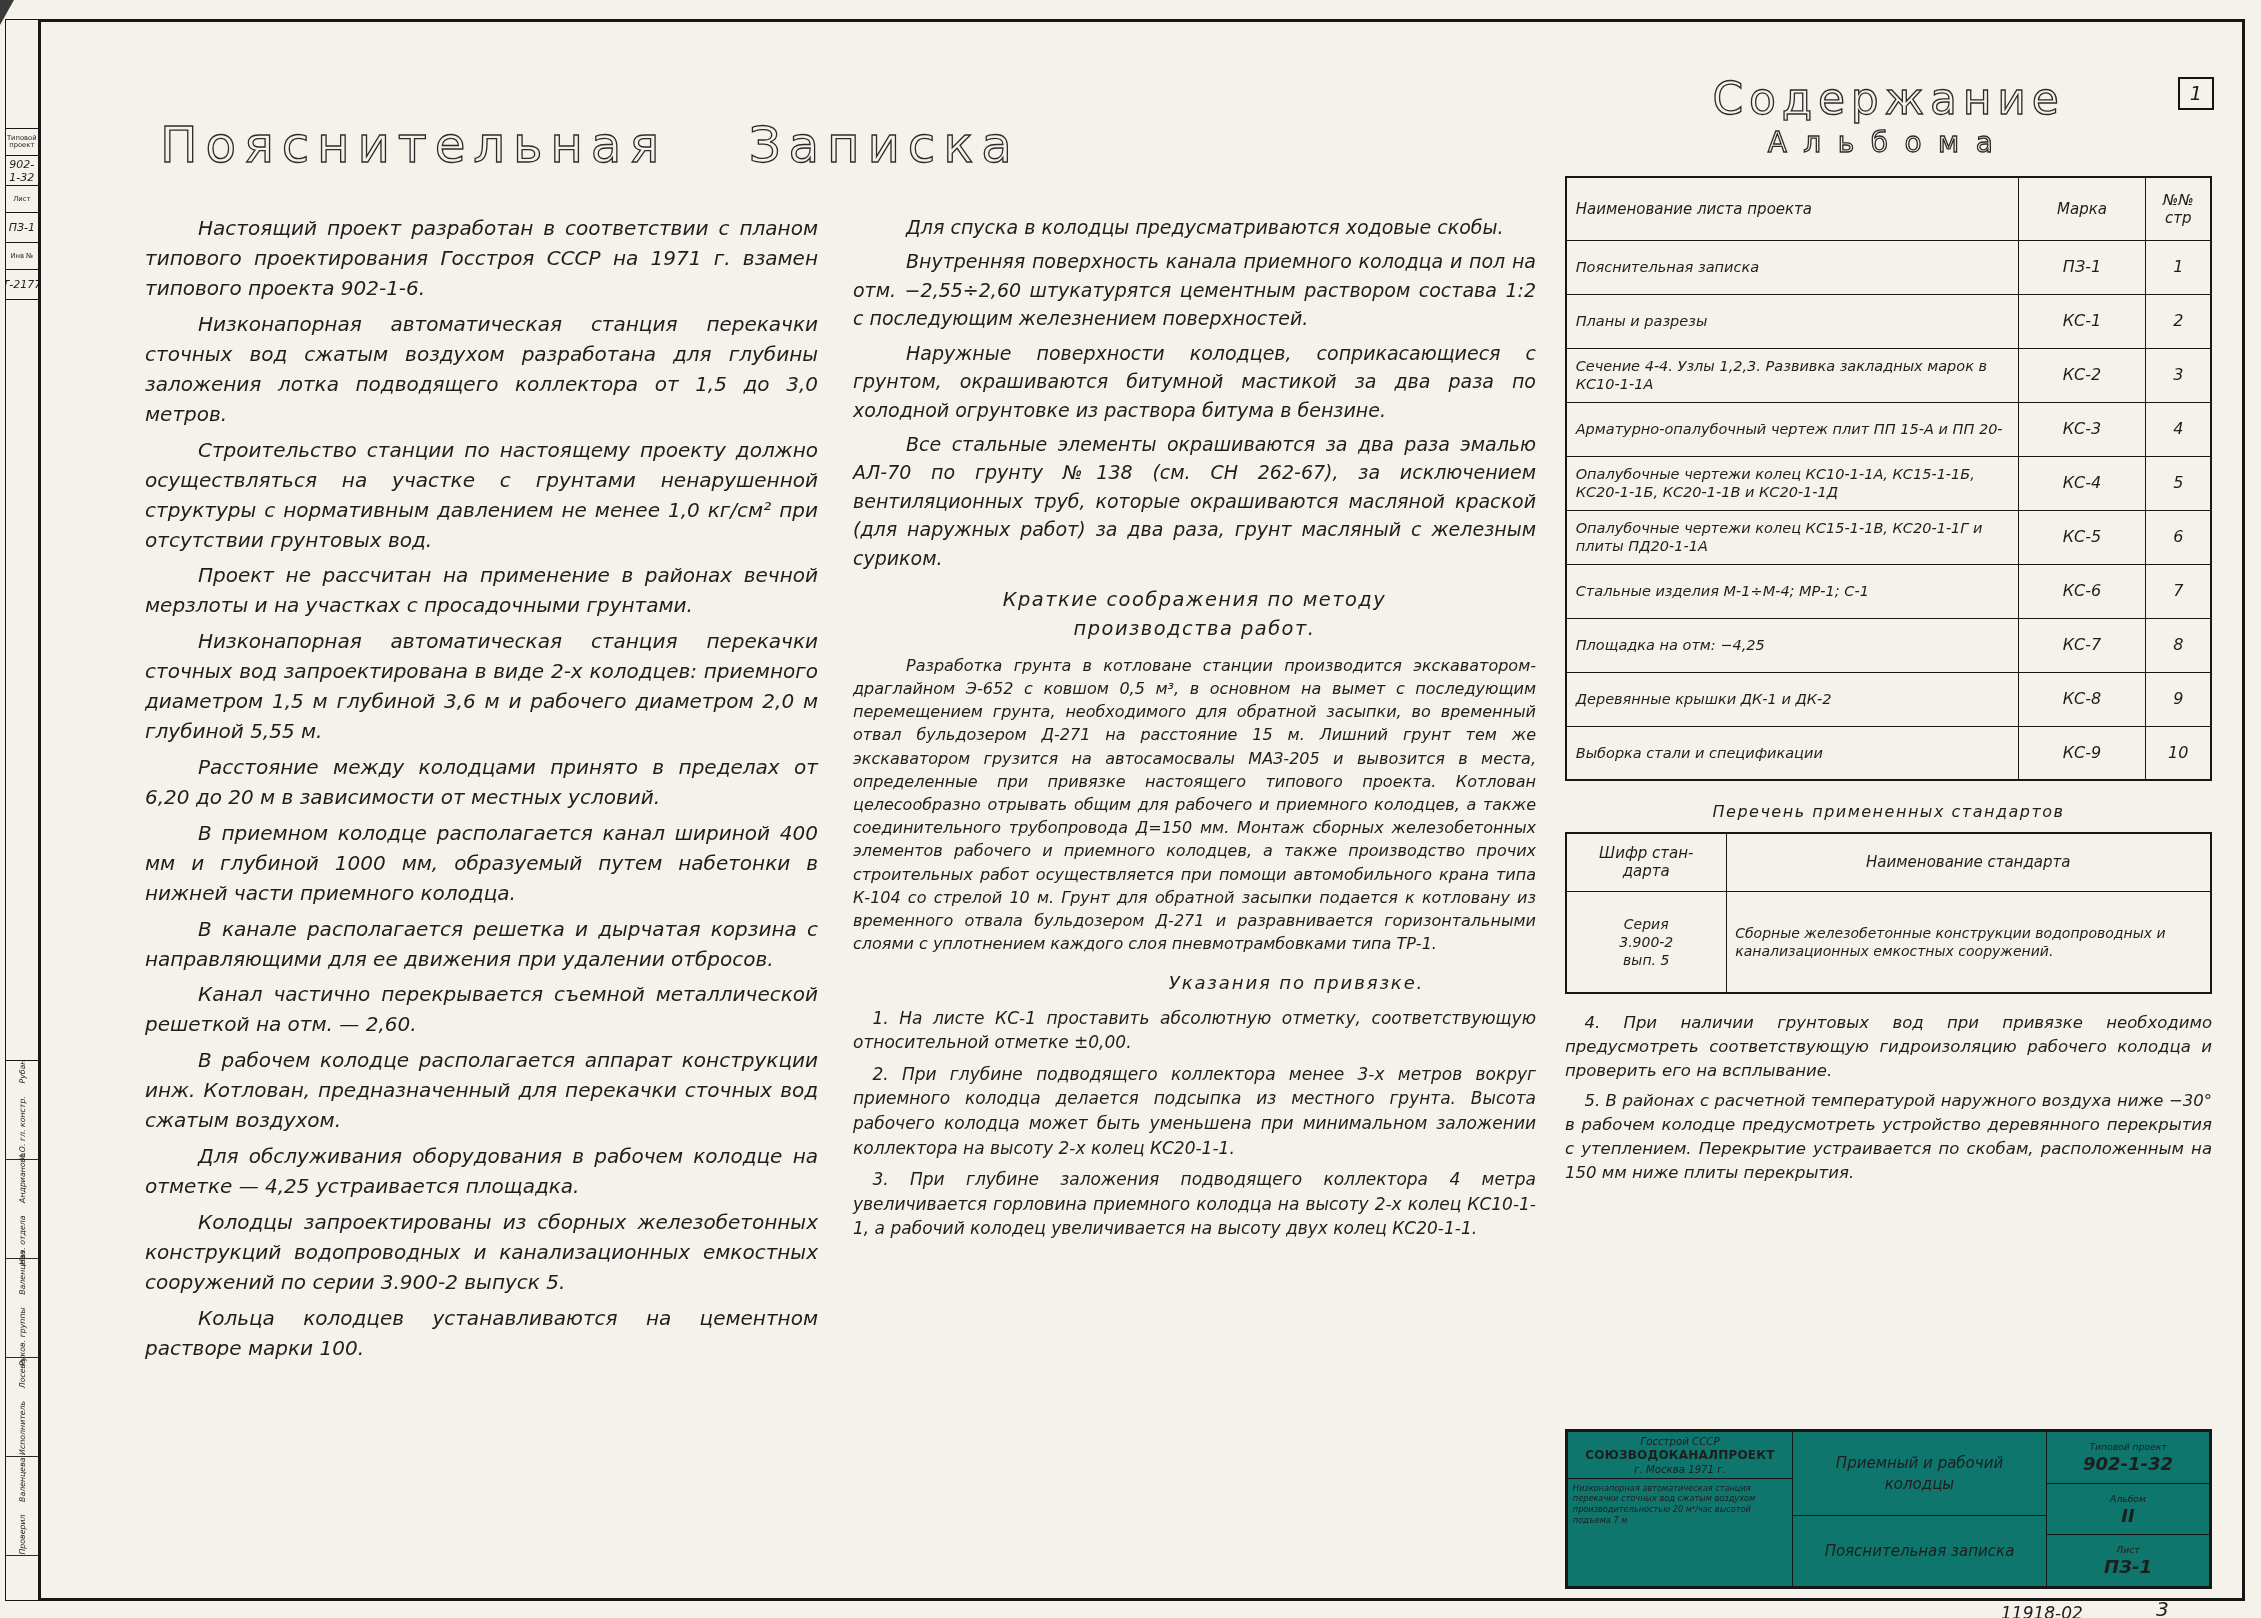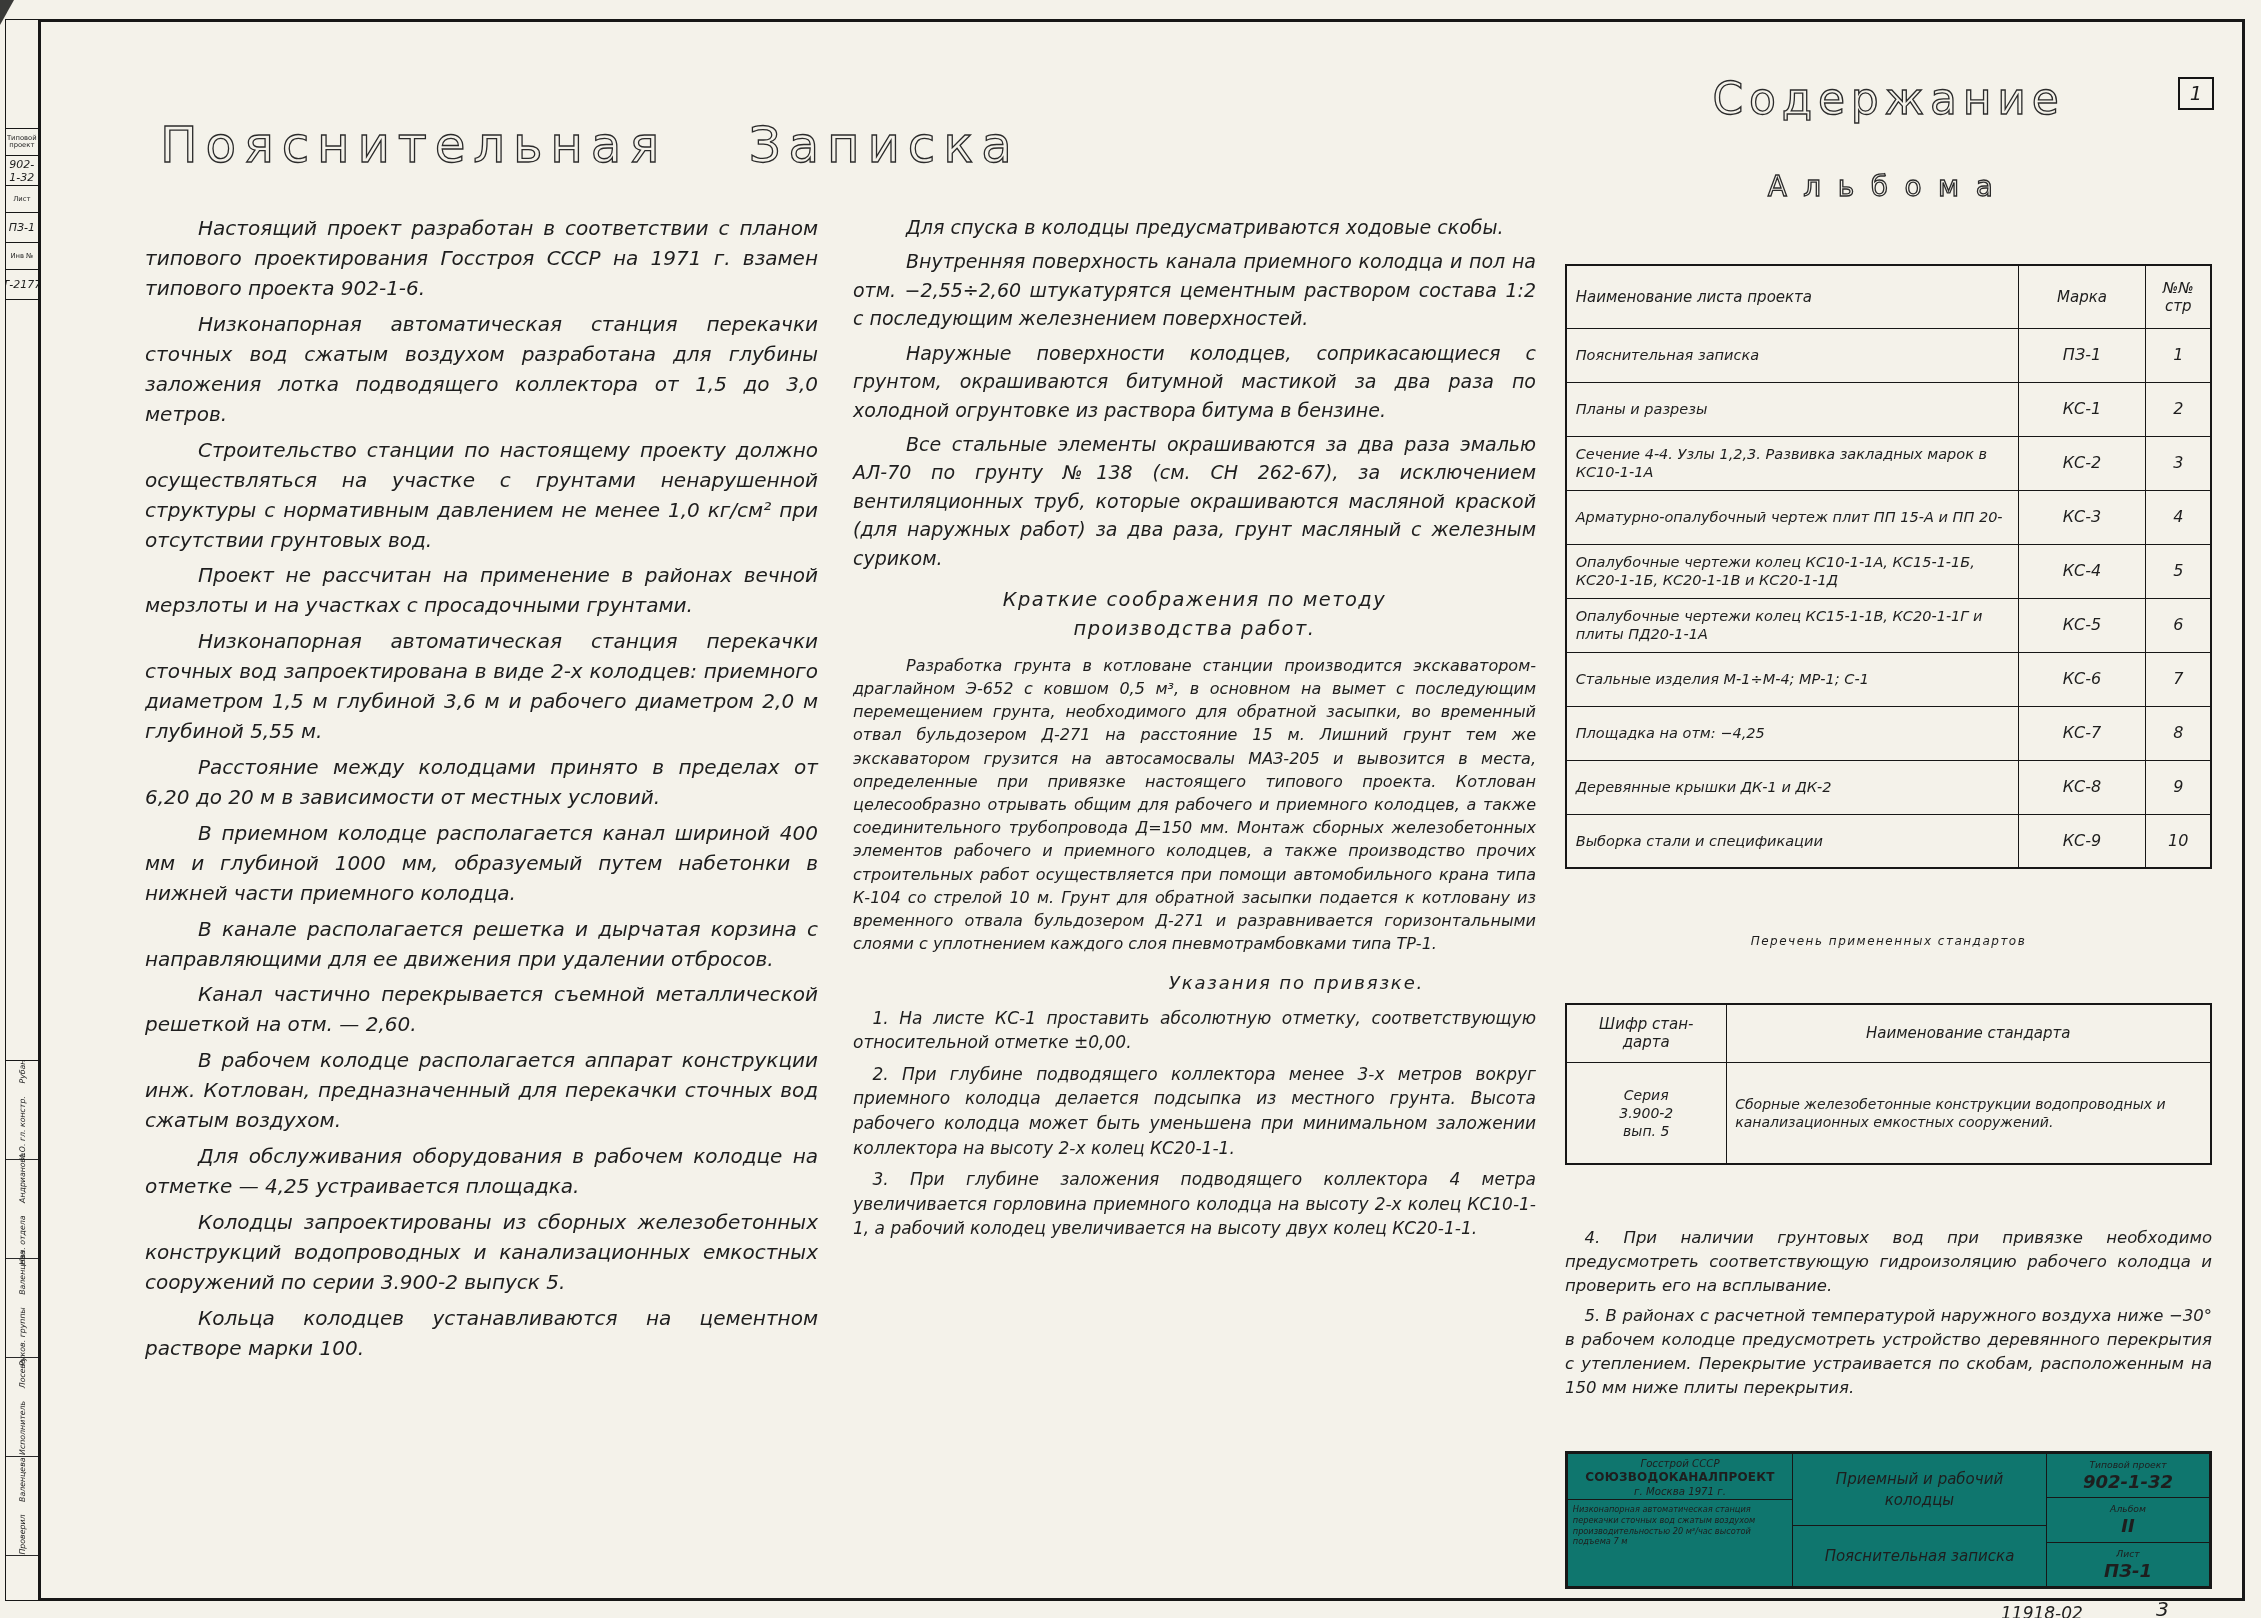"Содержание" .right-region { gap: 44px -> none }
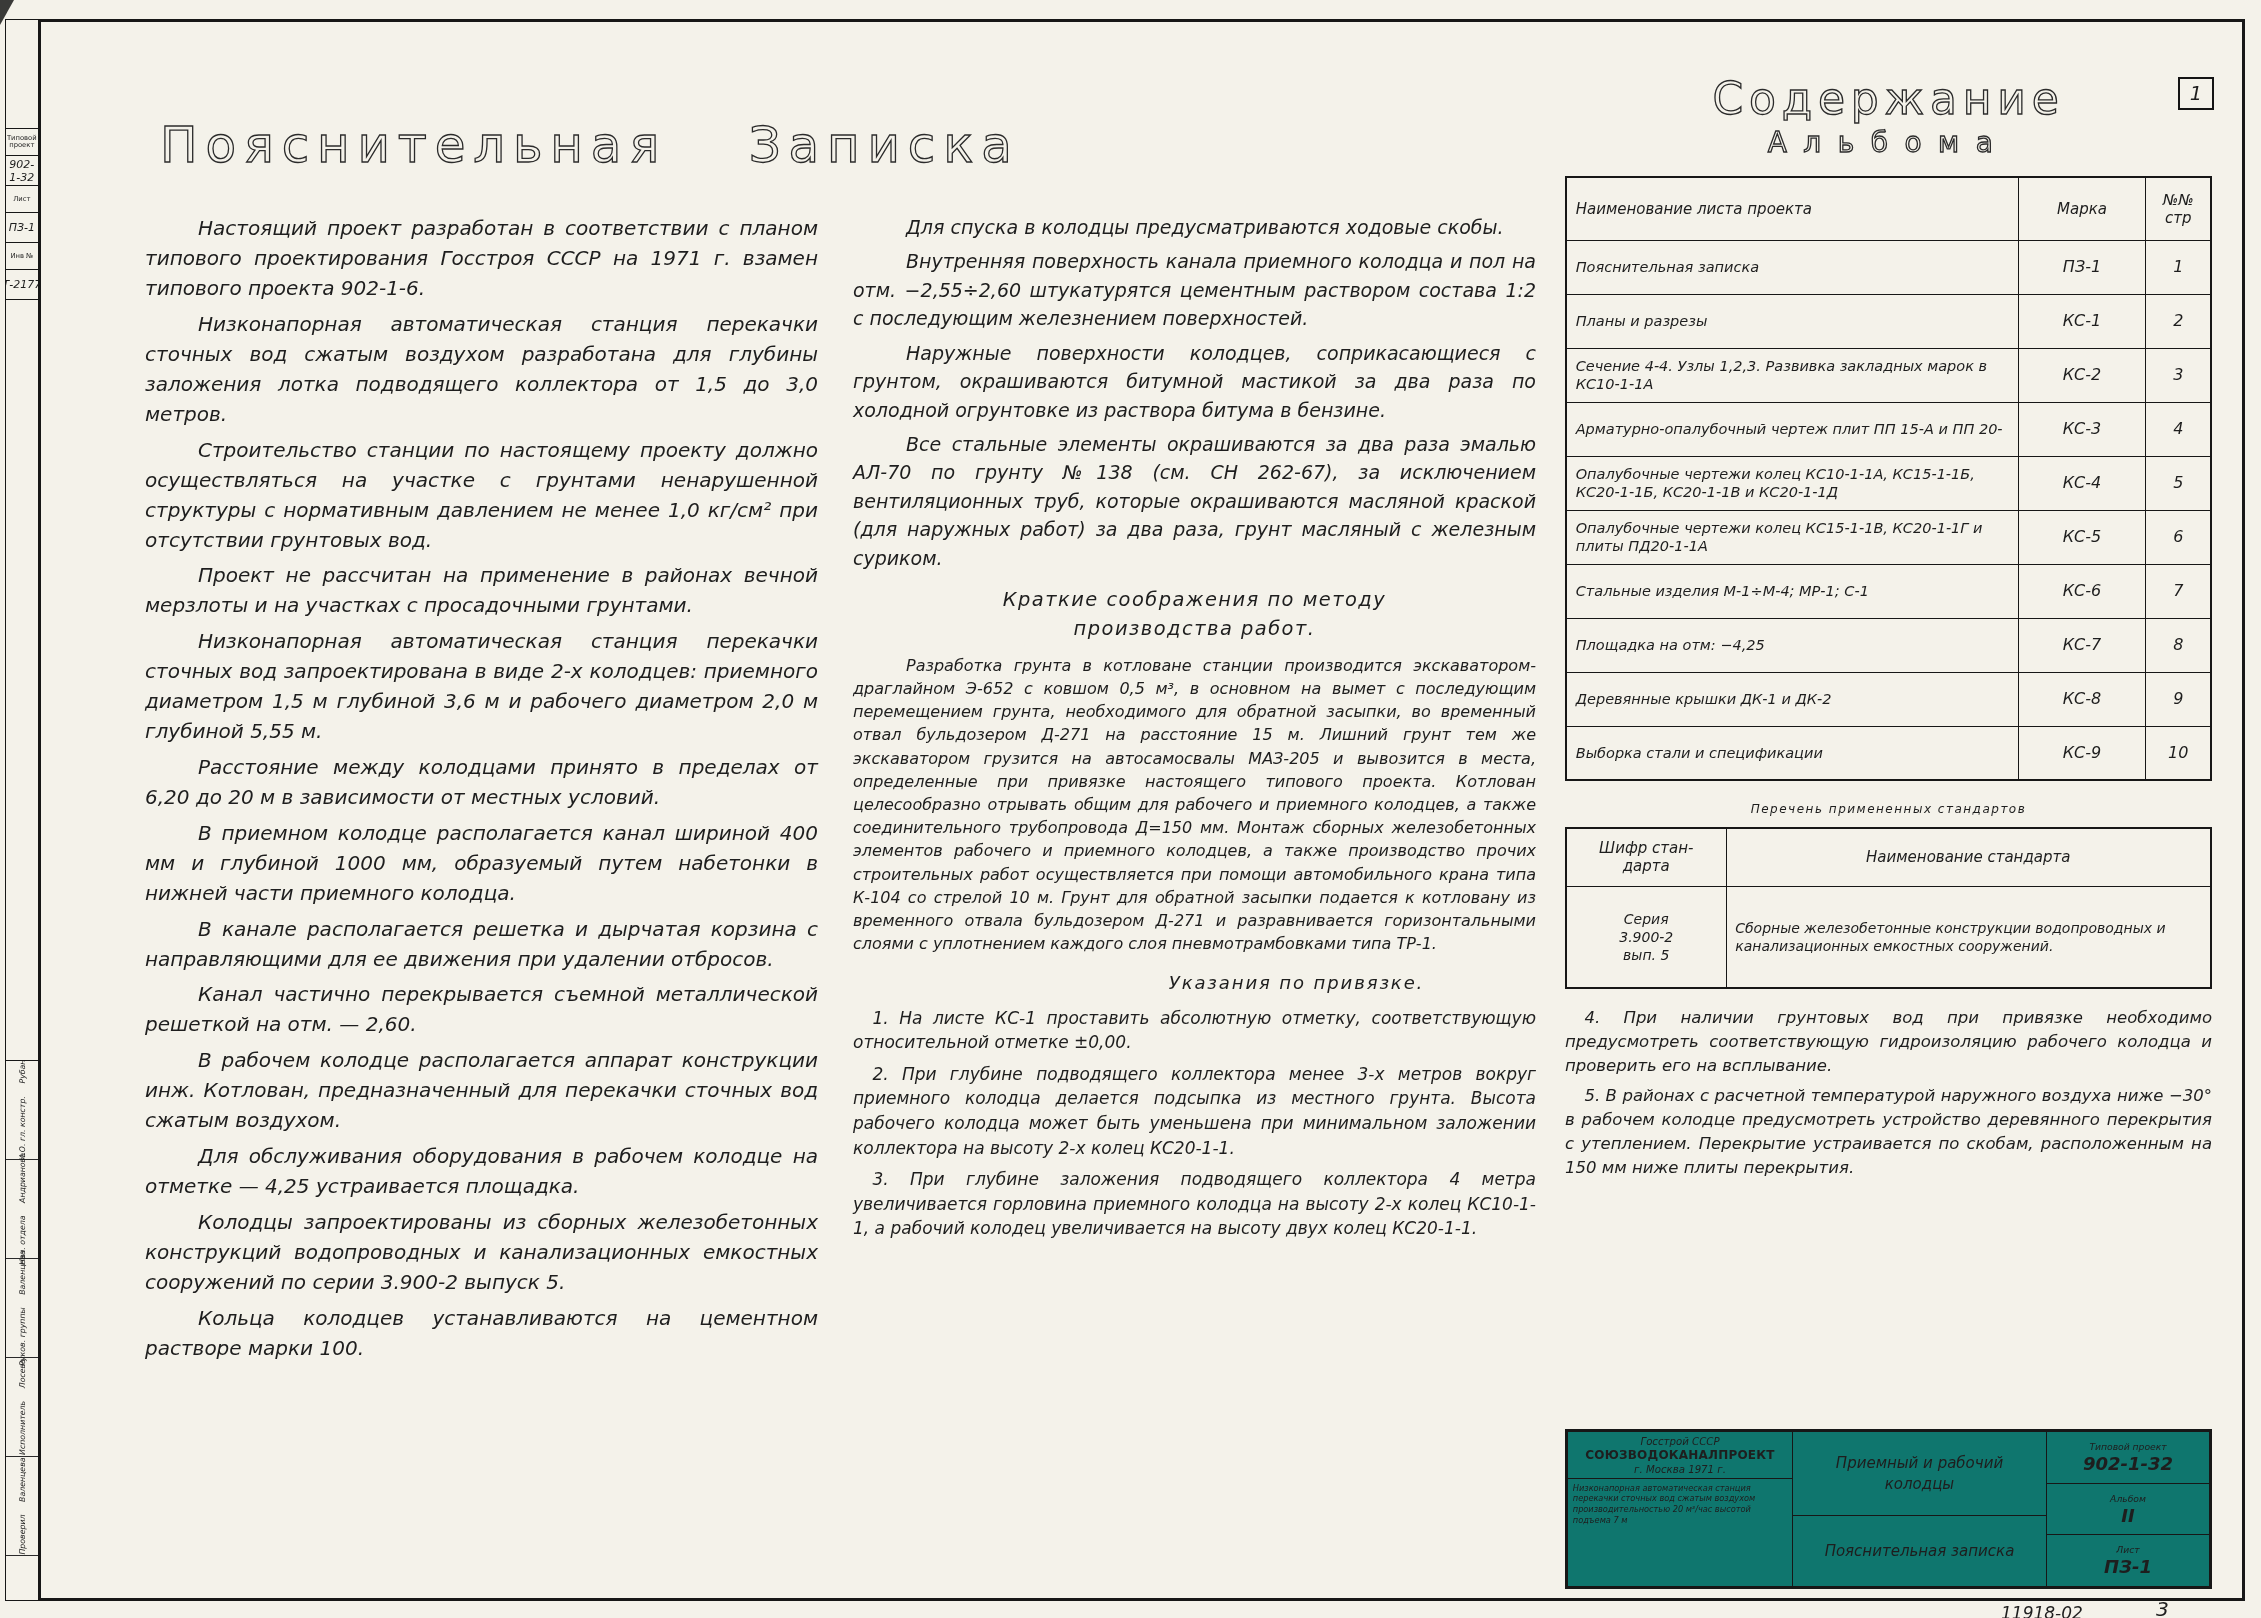"Перечень примененных стандартов" .std-title { font-size: 12px -> 16px }
